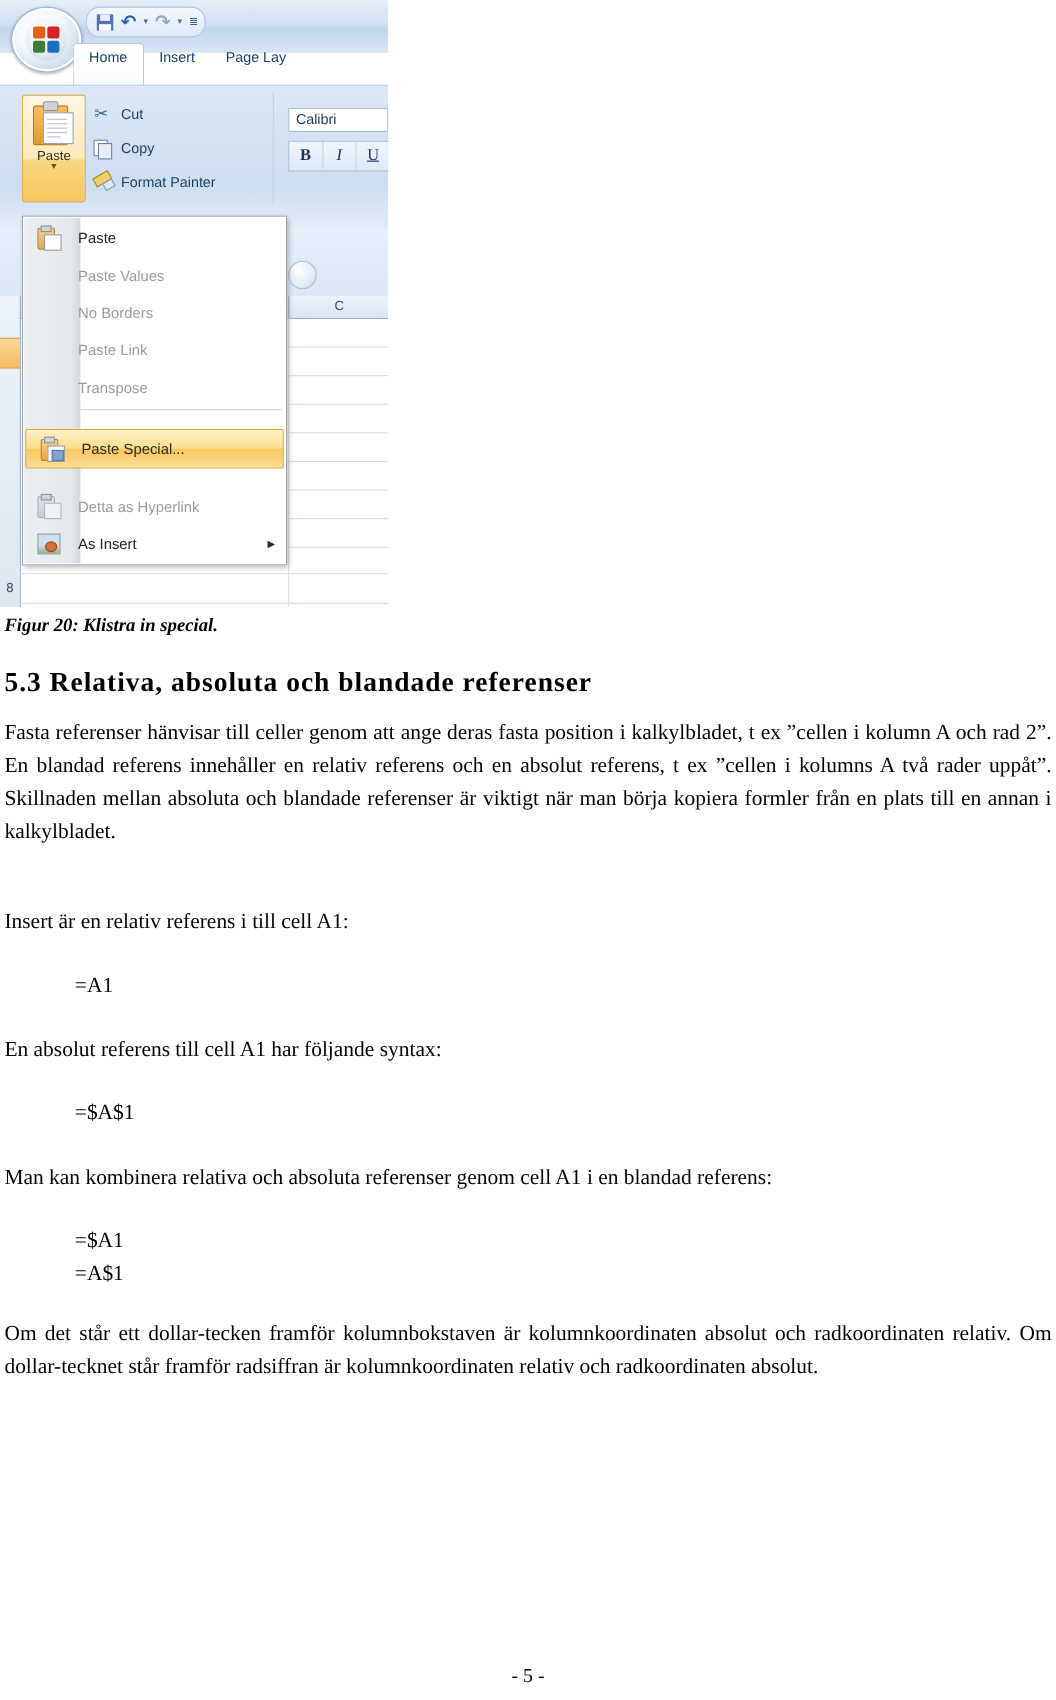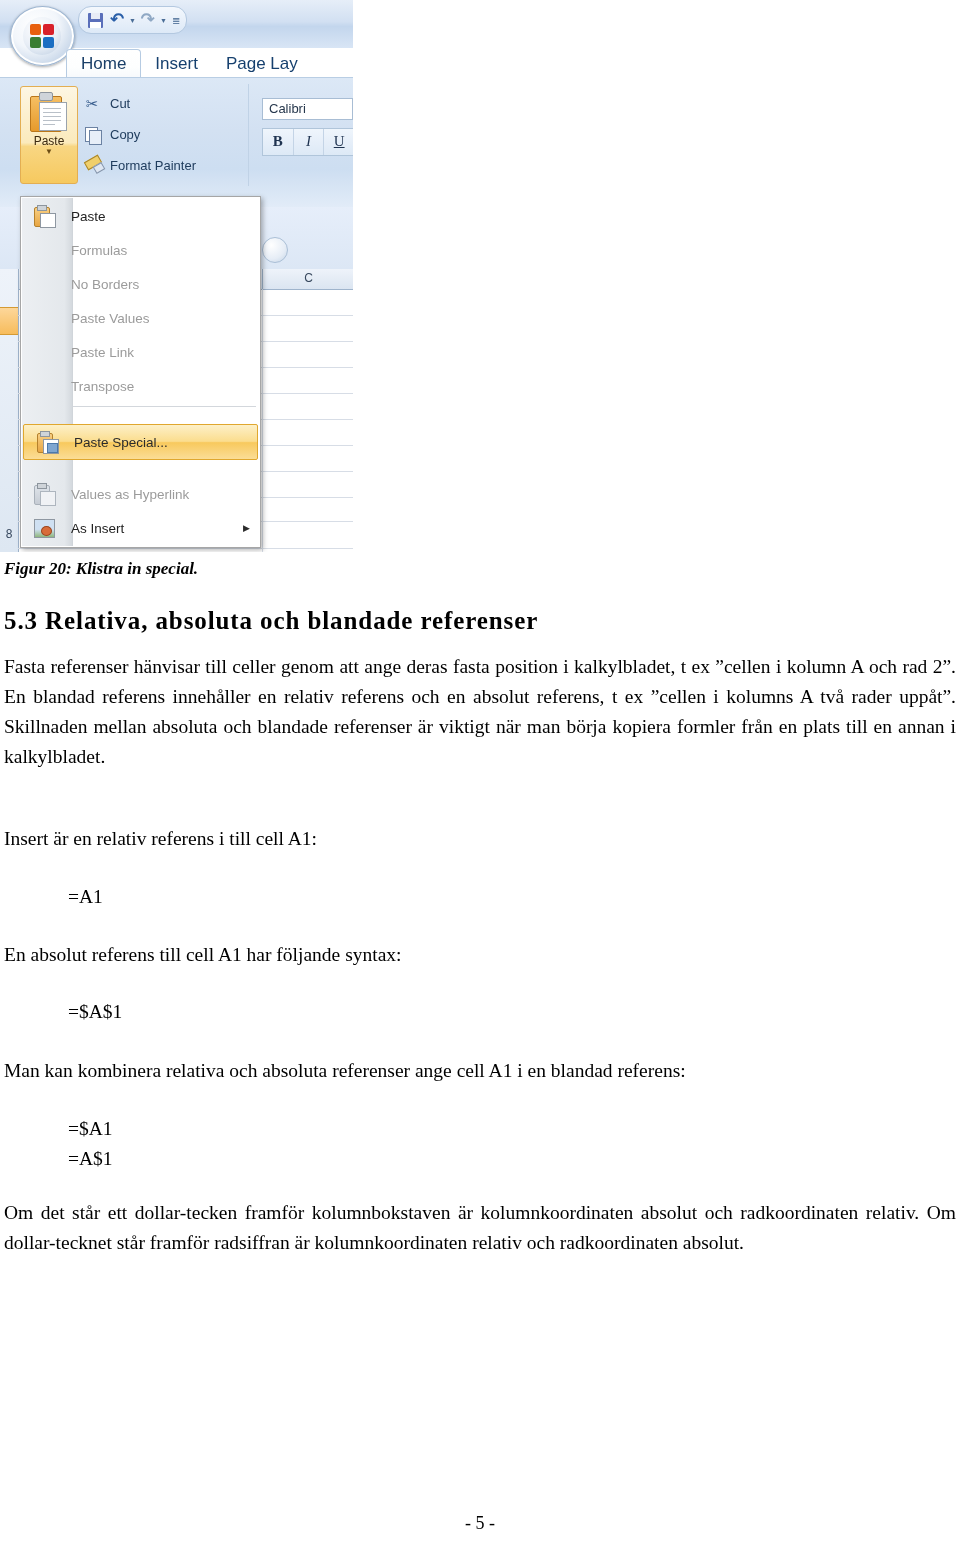"Home" .ex-tab { font-size: 17px -> 13px; padding: 4px 14px 4px 14px -> 4px 14px 19px 14px }
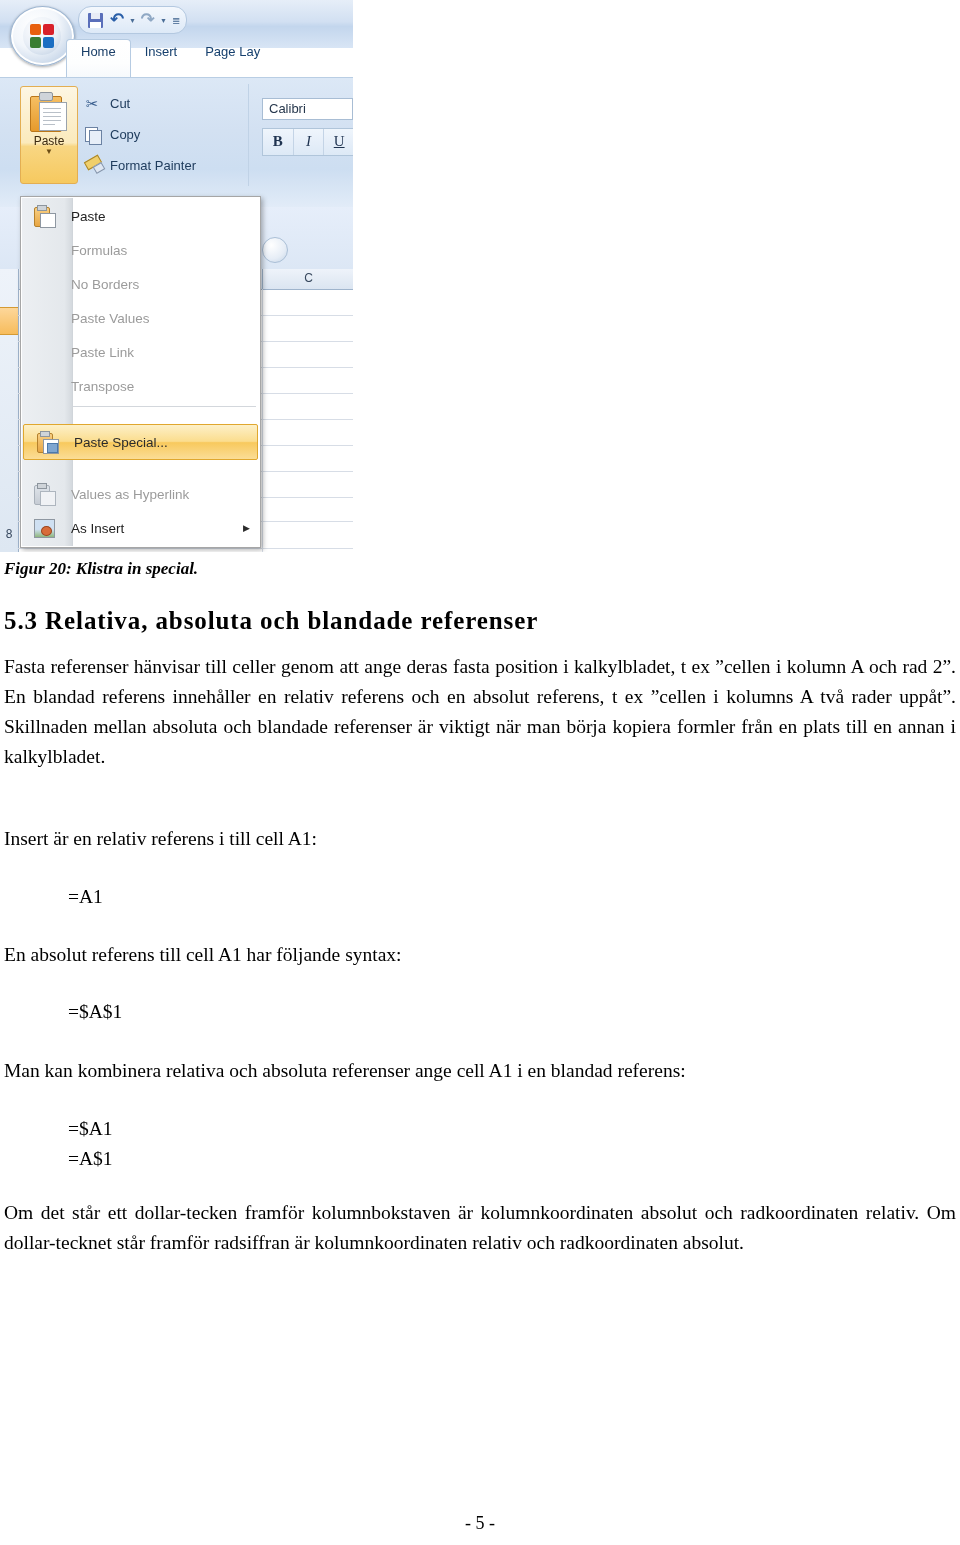"Formulas" div.pm-item { html: <div> <div></div> <div>Formulas</div> </div> -> none }
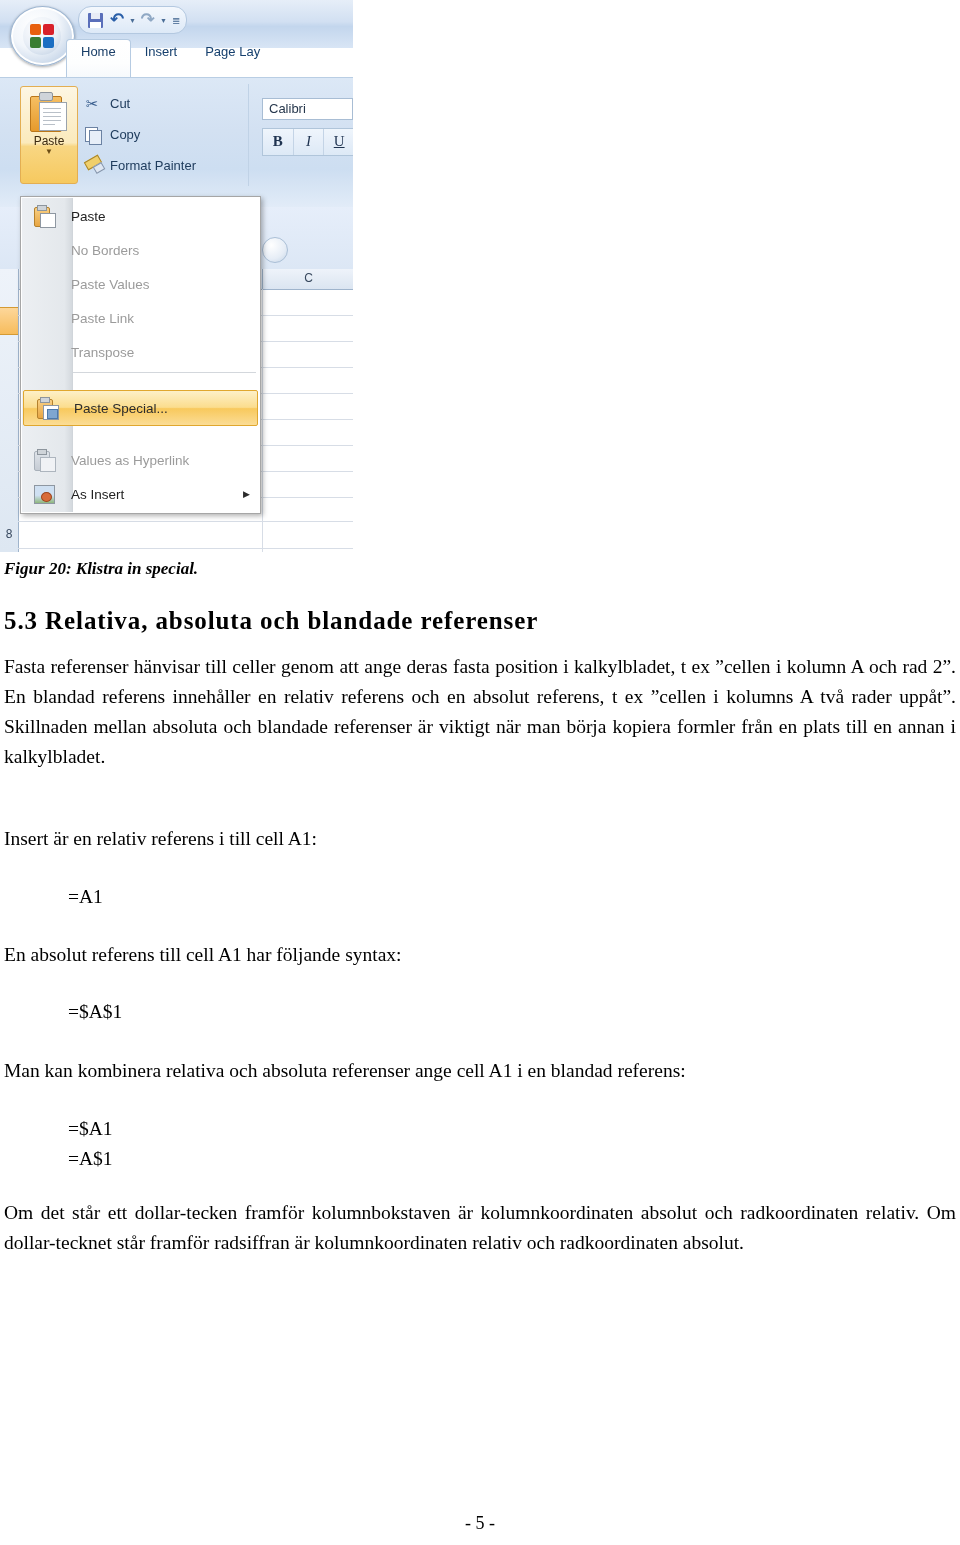"No Borders" div.pm-item { order: before "Paste Values" -> after "Paste Values" }
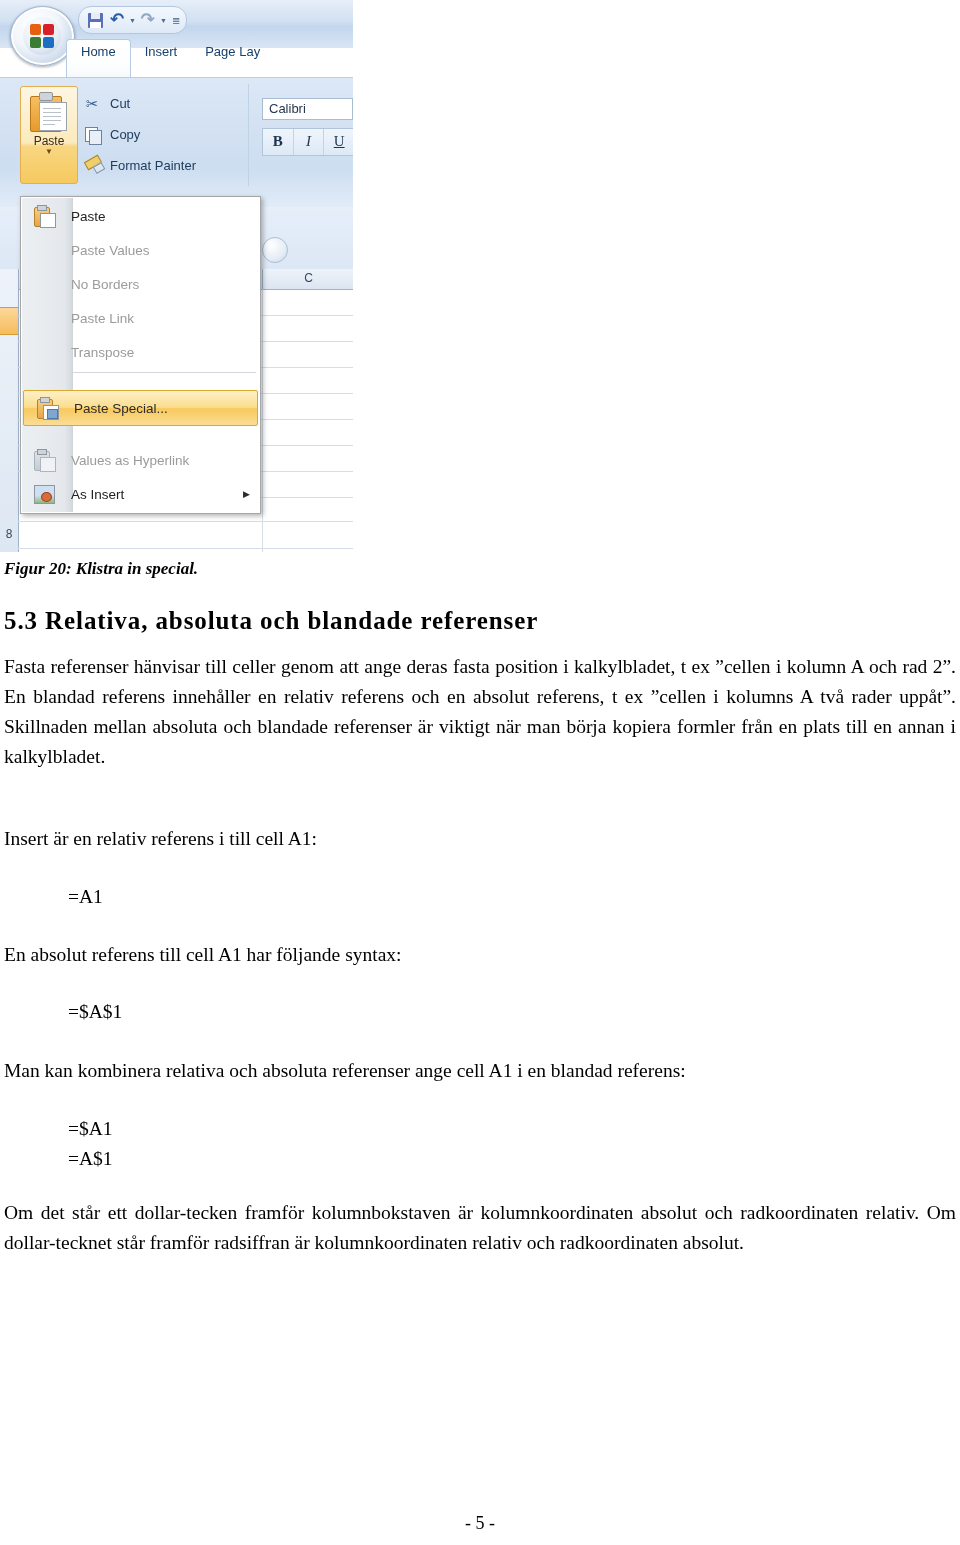"Values as Hyperlink" div.pm-lbl { text: Values -> Detta }
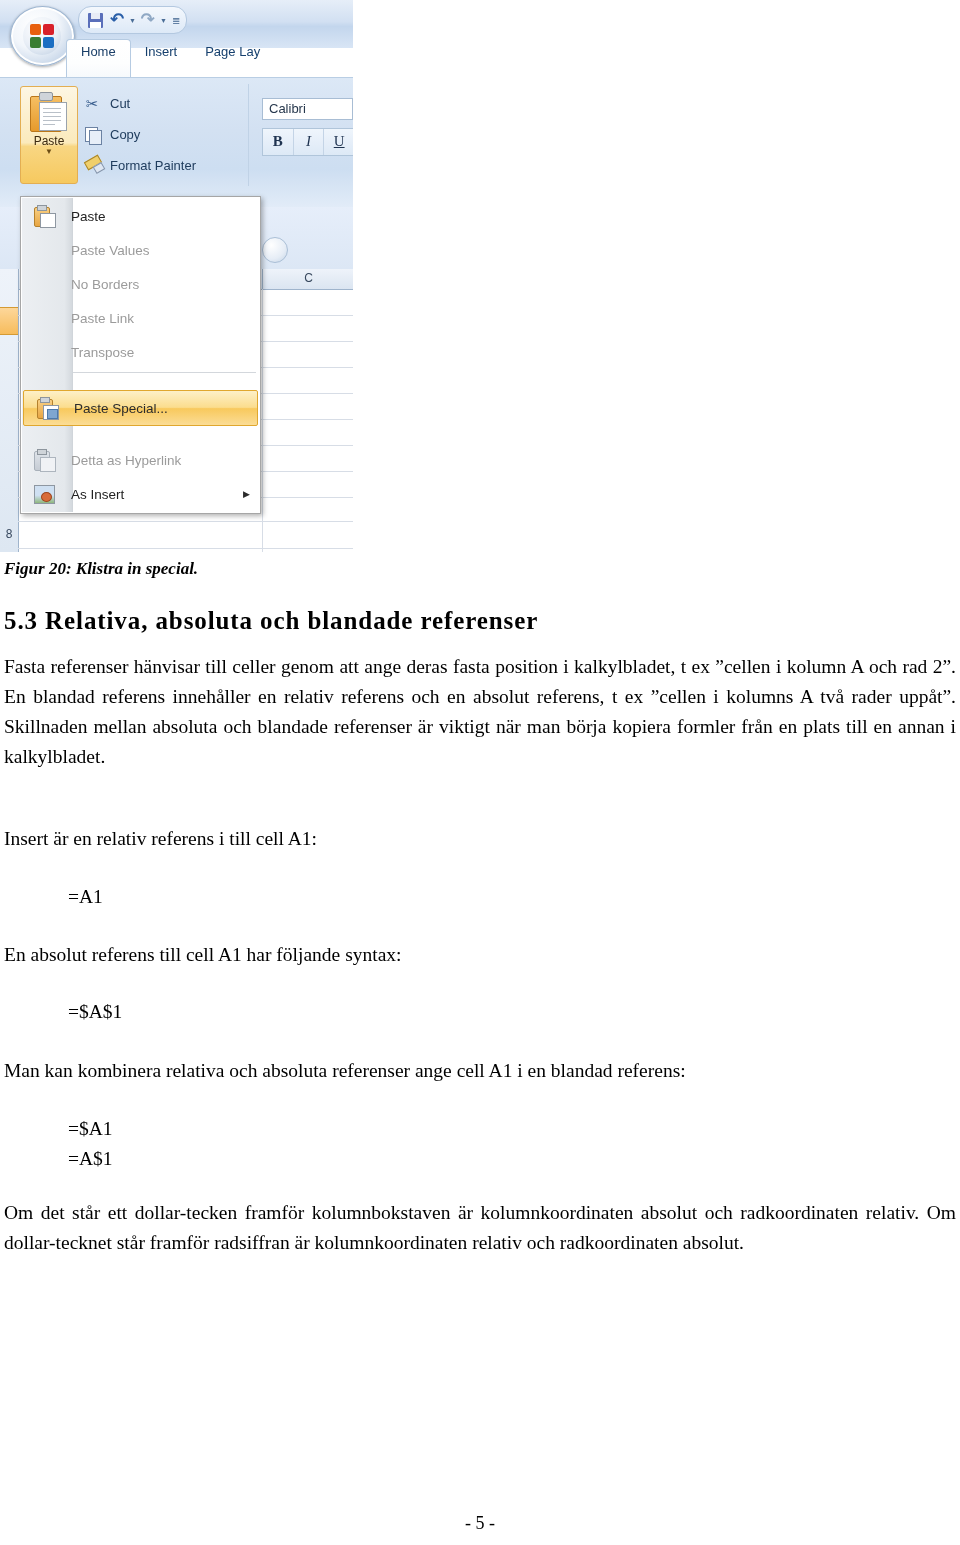"Man kan kombinera relativa och" div.para { text: ange -> genom }
